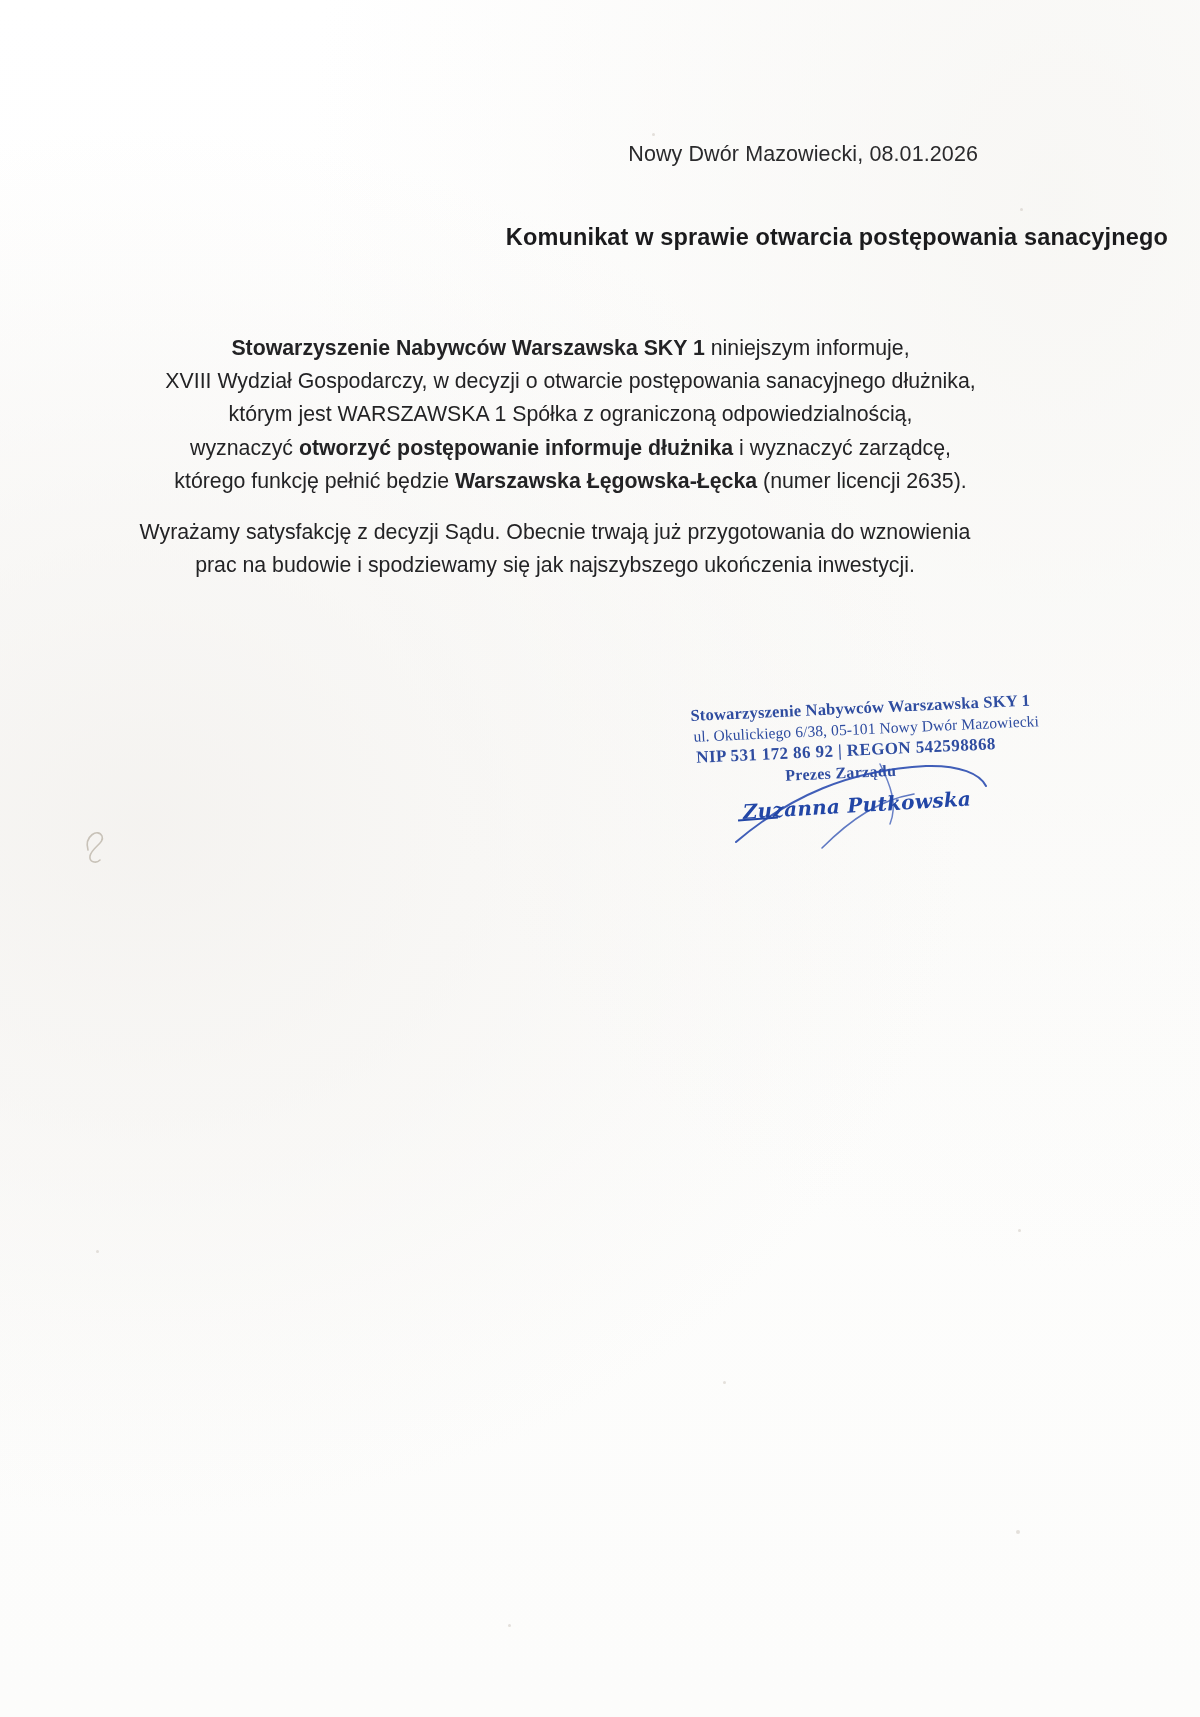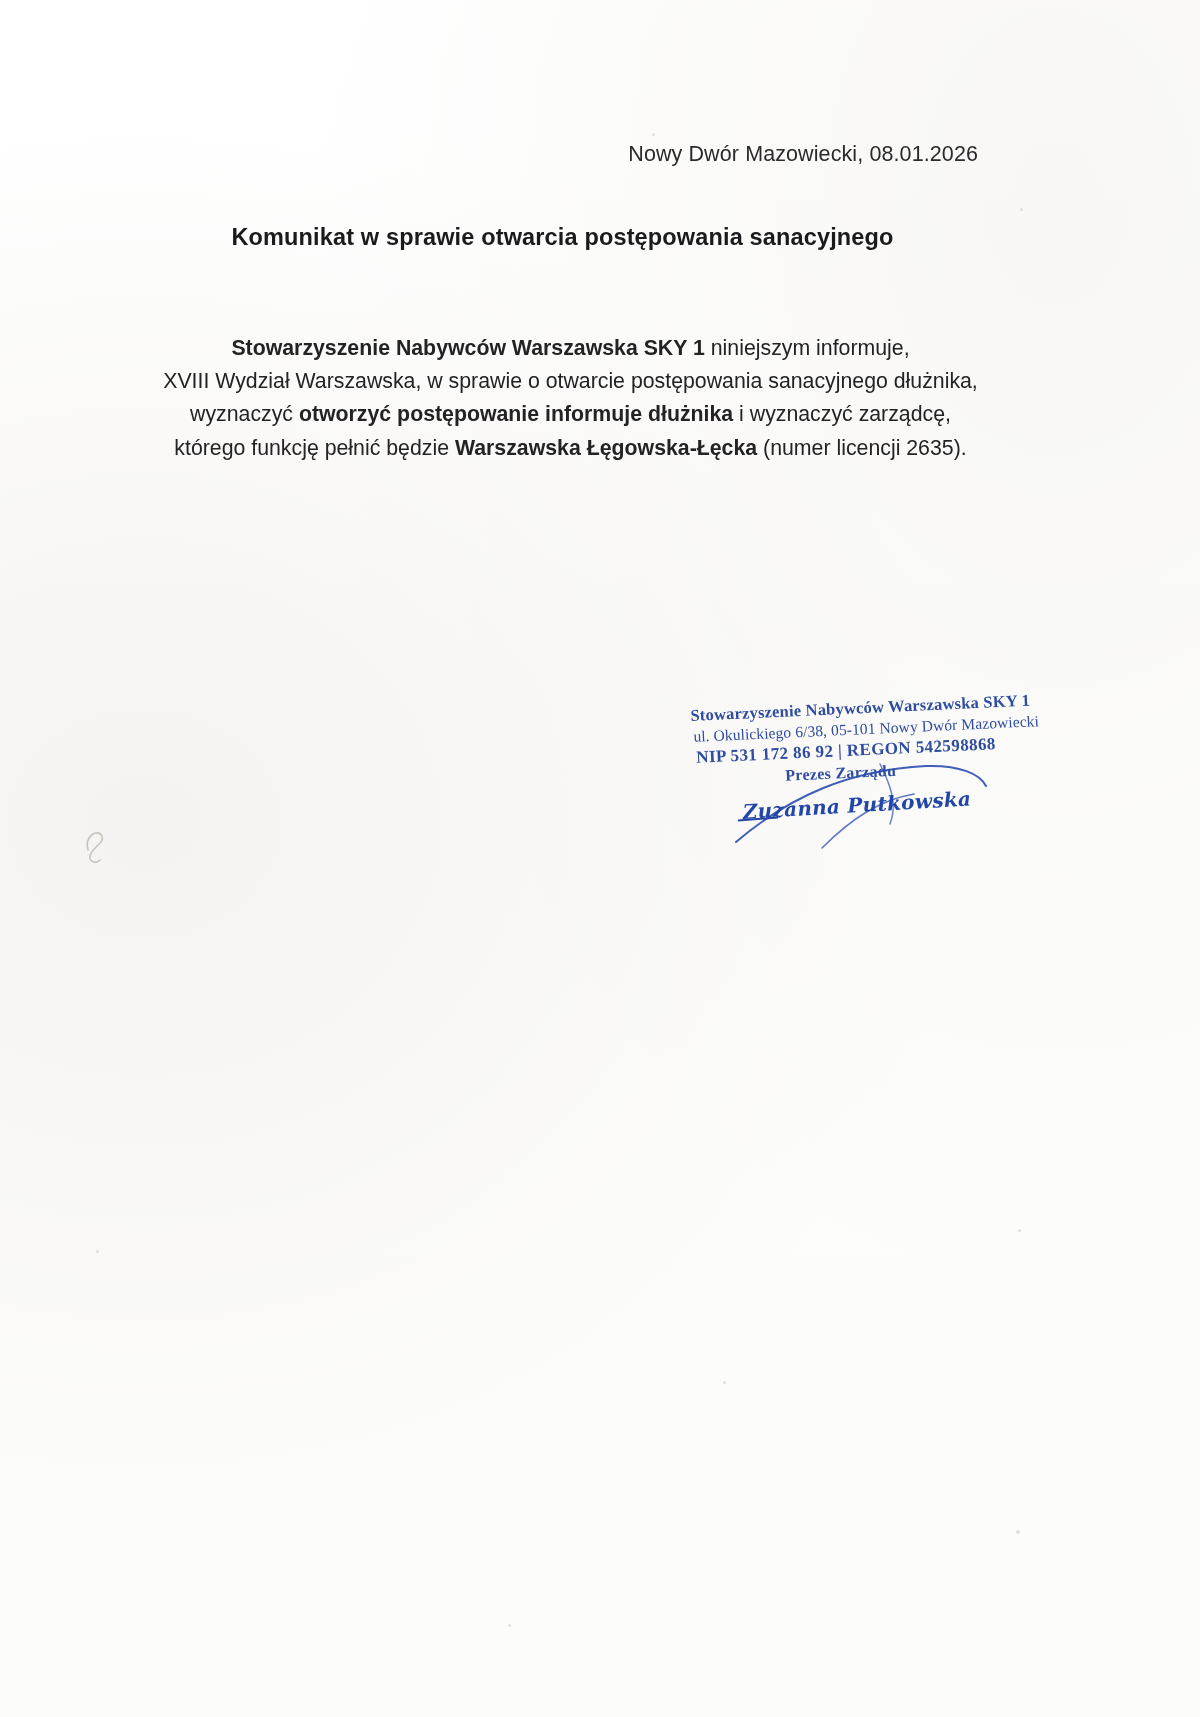"Komunikat w sprawie otwarcia" .doc-title { padding-left: none -> 43px; text-align: center -> right }
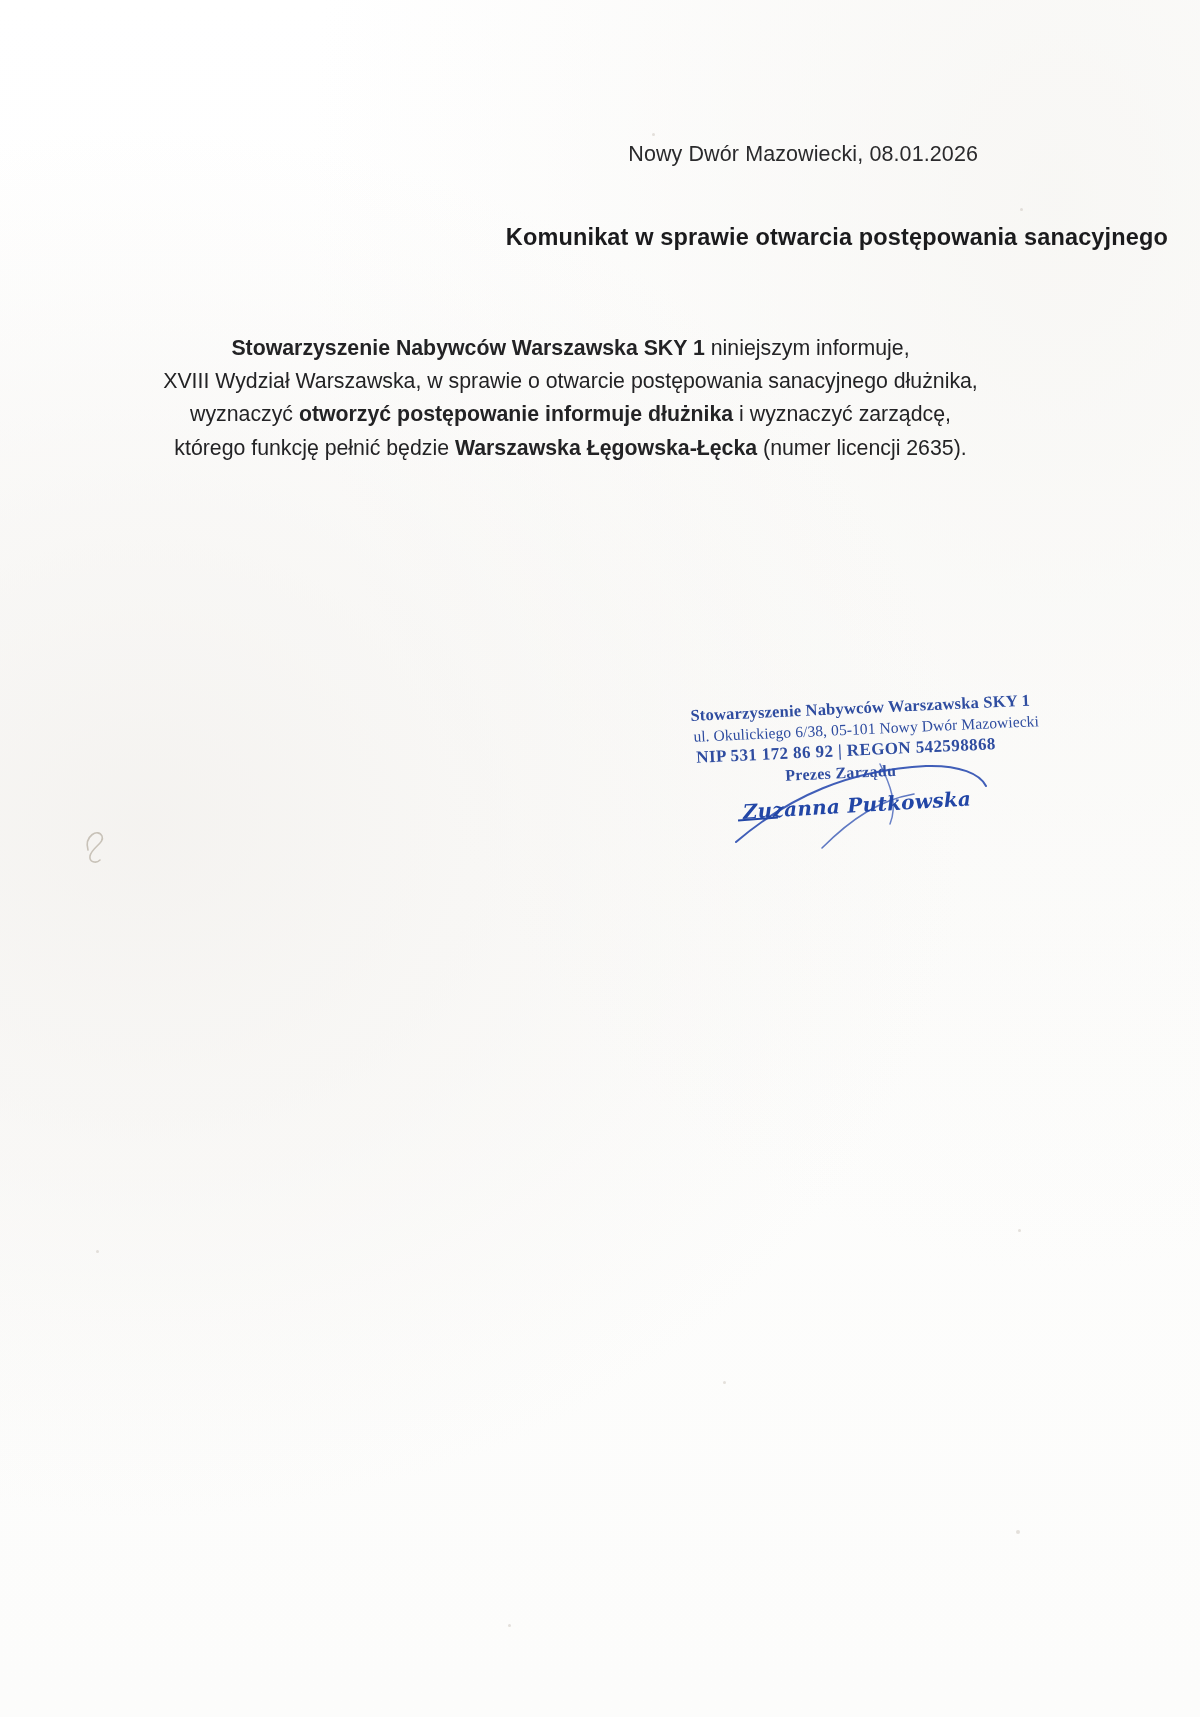"XVIII Wydział Warszawska, w sprawie" span { text: Warszawska, w sprawie -> Gospodarczy, w decyzji }
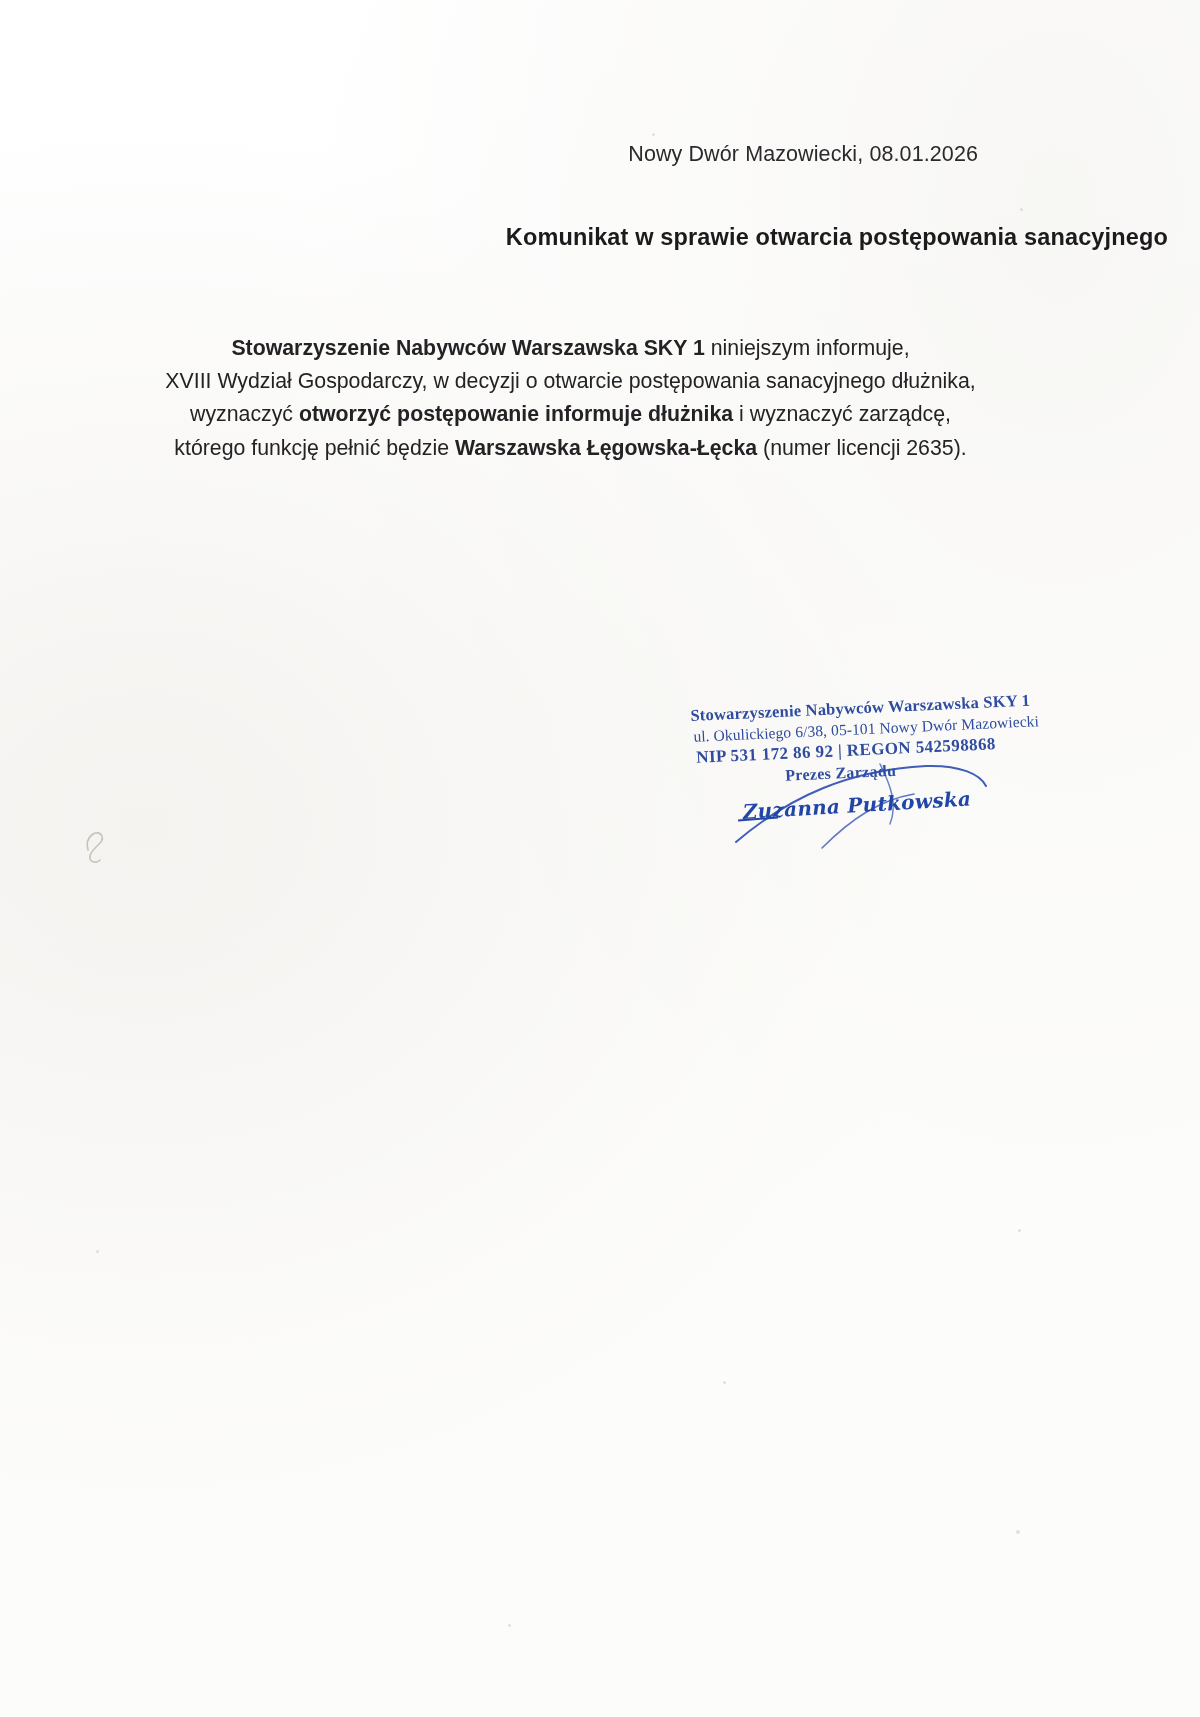"którym jest WARSZAWSKA 1 Spółka" div.ln { html: none -> <div><span>którym jest WARSZAWSKA 1 Spółka z ograniczoną odpowiedzialnością,</span></div> }
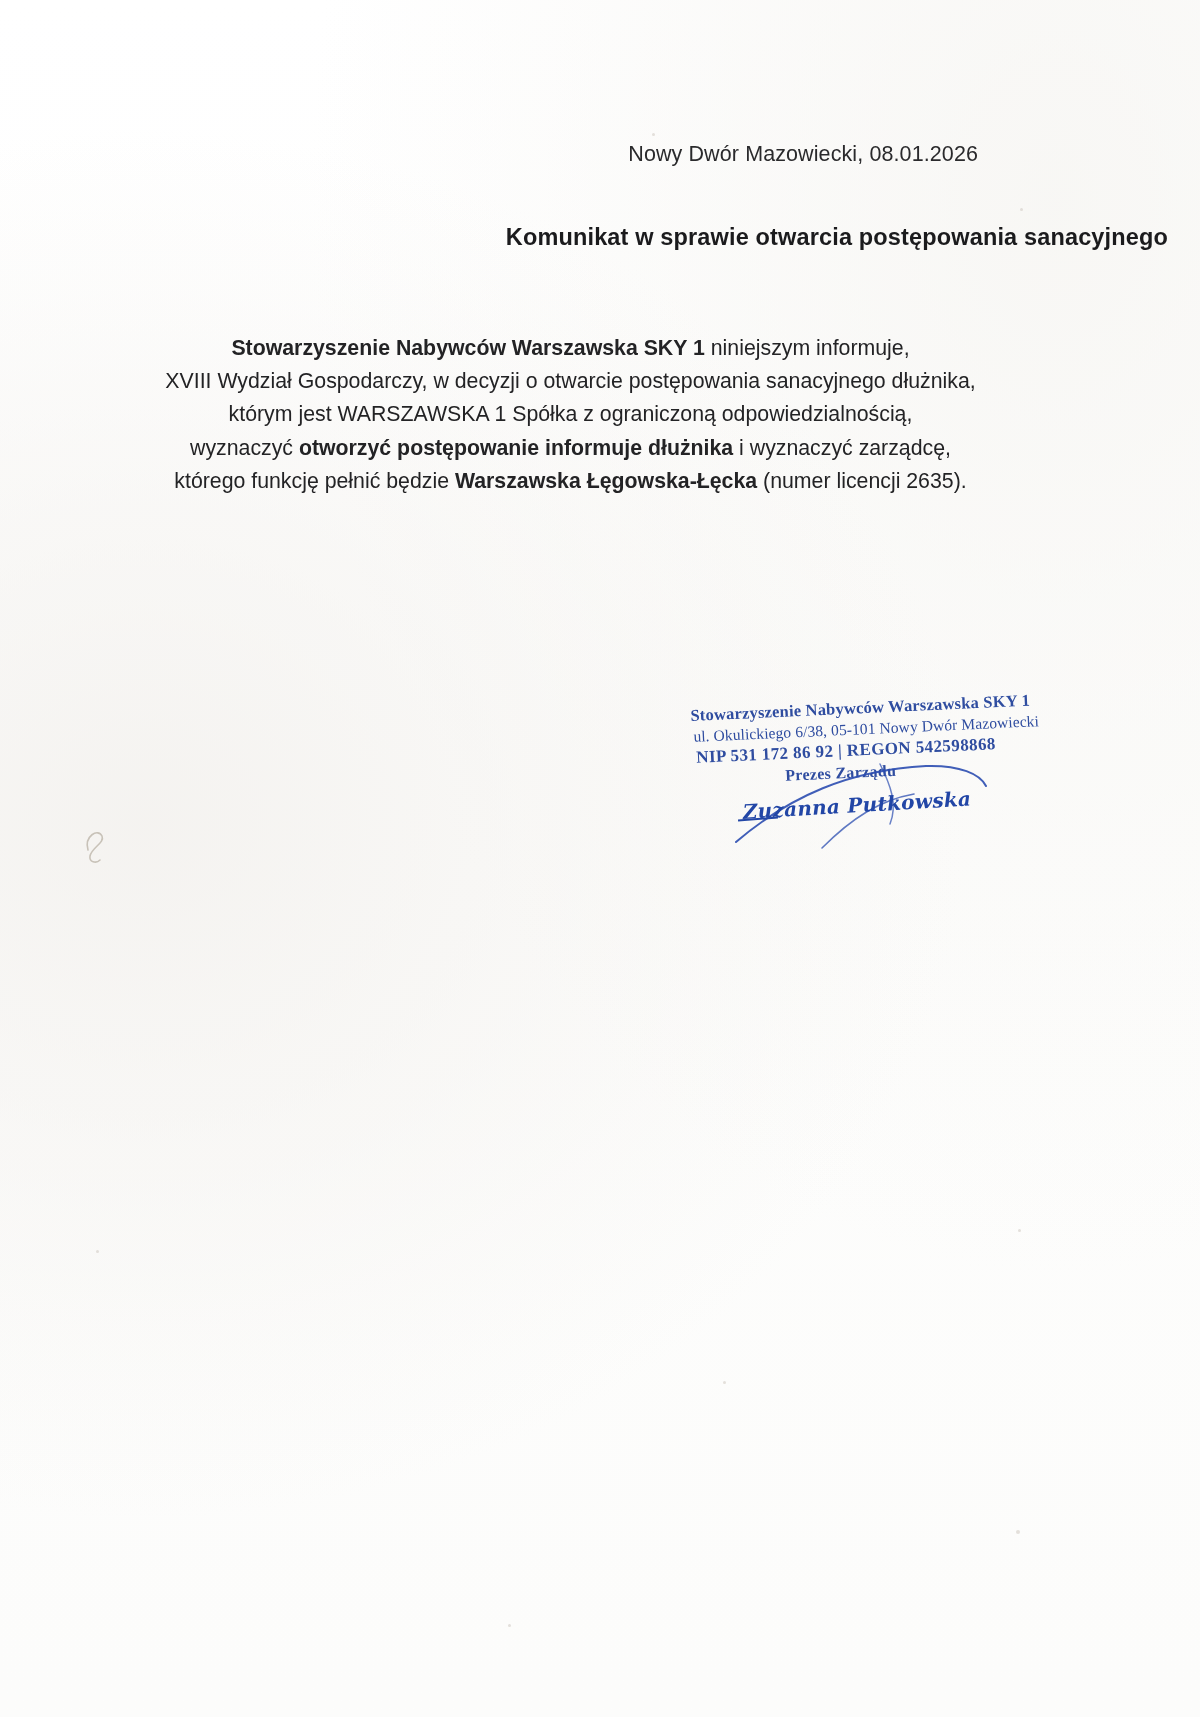"Wyrażamy satysfakcję z decyzji Sądu." div.closing-block { html: none -> <div> <div>Wyrażamy satysfakcję z decyzji Sądu. Obecnie trwają już przygotowania do wznowienia</div> <div>prac na budowie i spodziewamy się jak najszybszego ukończenia inwestycji.</div> </div> }
